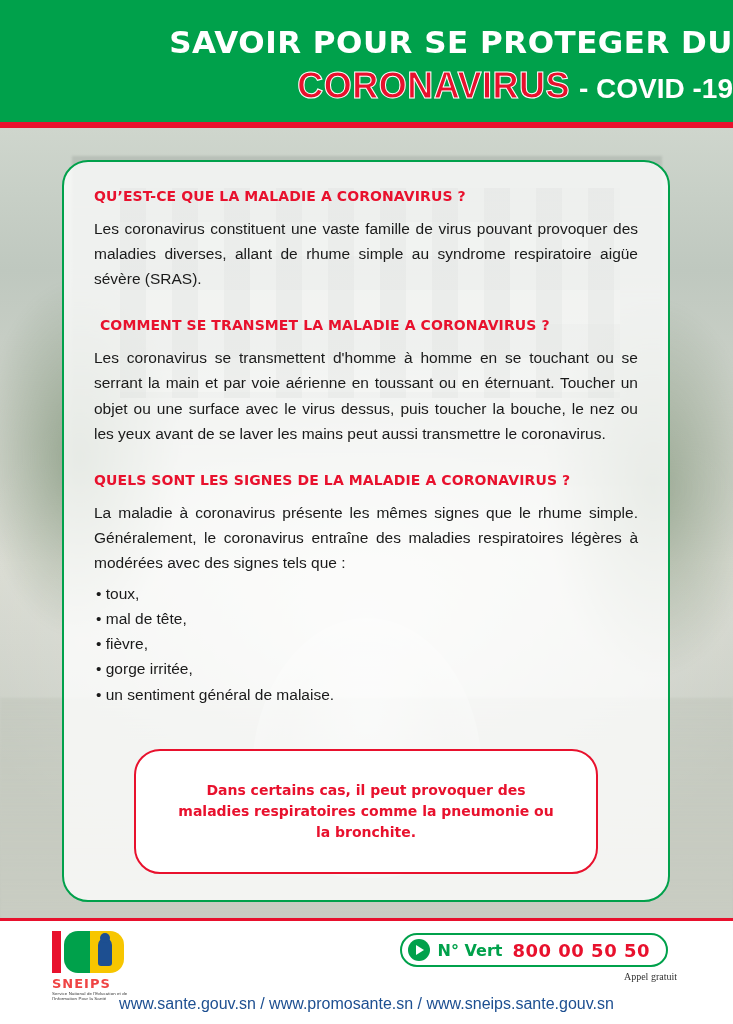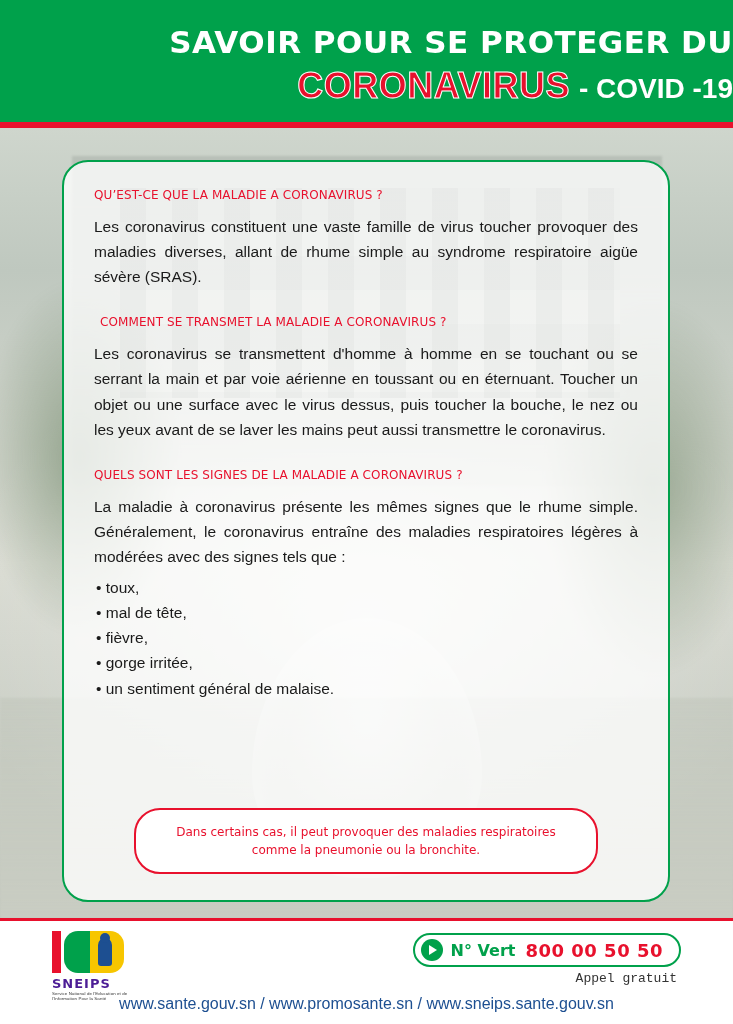"QU’EST-CE QUE LA MALADIE A" .q-title { font-size: 12px -> 14px; font-weight: normal -> bold }
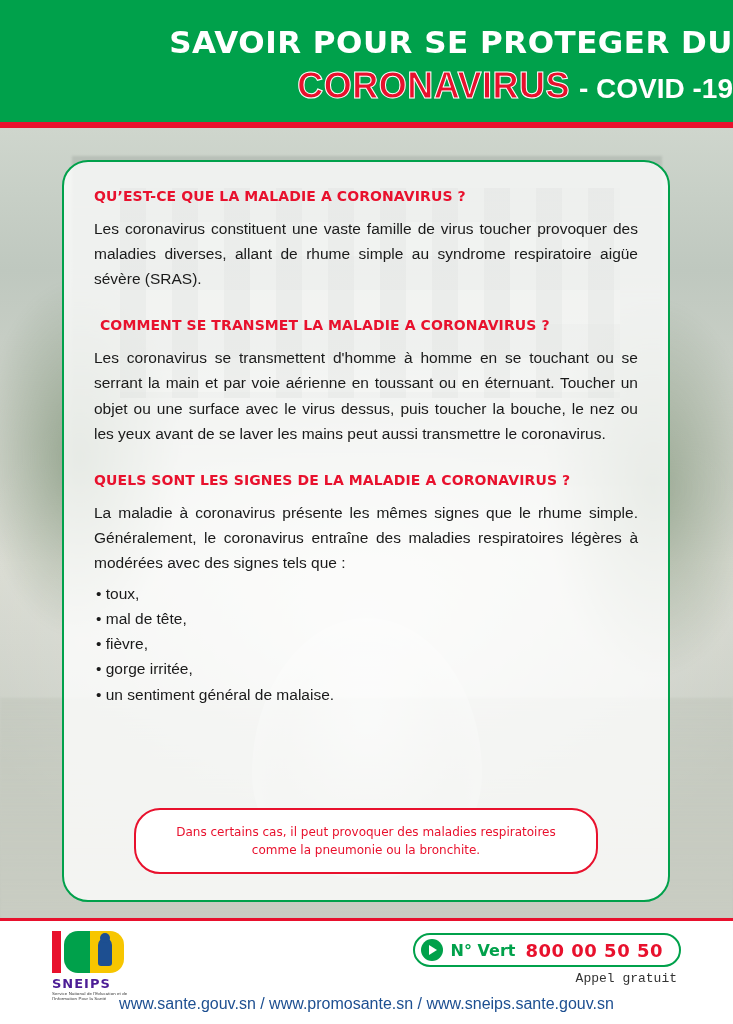"Les coronavirus constituent une vaste" p.q-text { text: toucher -> pouvant }
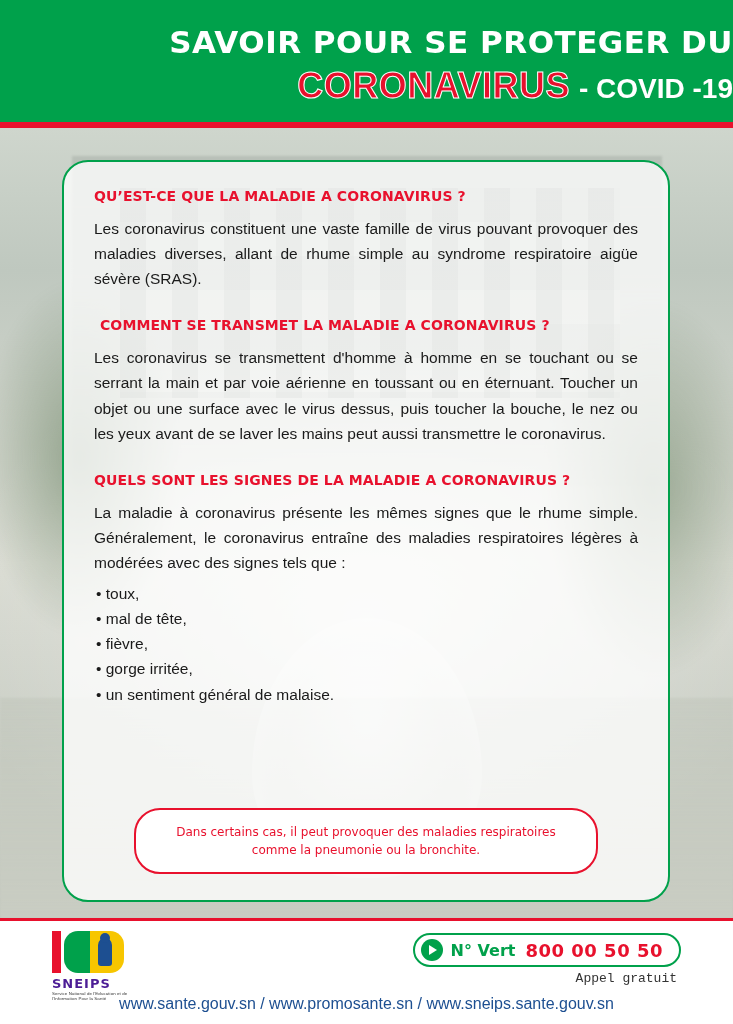"Dans certains cas, il peut" .alert-text { font-size: 12px -> 14px; font-weight: normal -> bold; margin: 0 -> 16px }
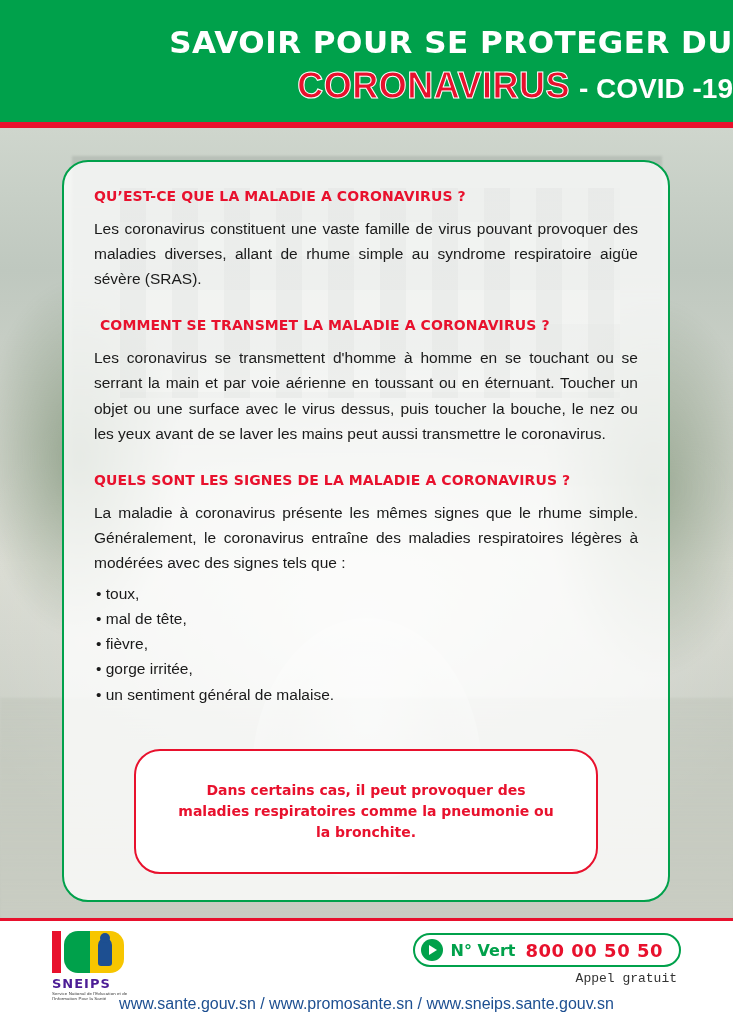"N° Vert" .vert-pill { right: 52px -> 65px }
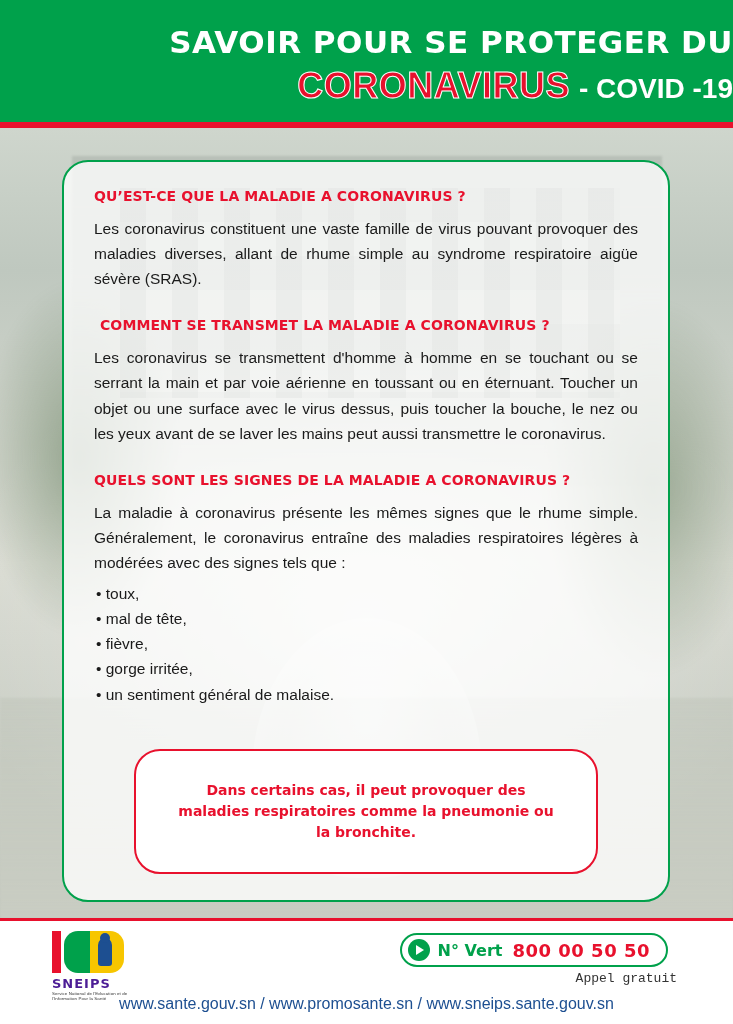"SNEIPS" .logo-text { color: #4c1d95 -> #ef4444 }
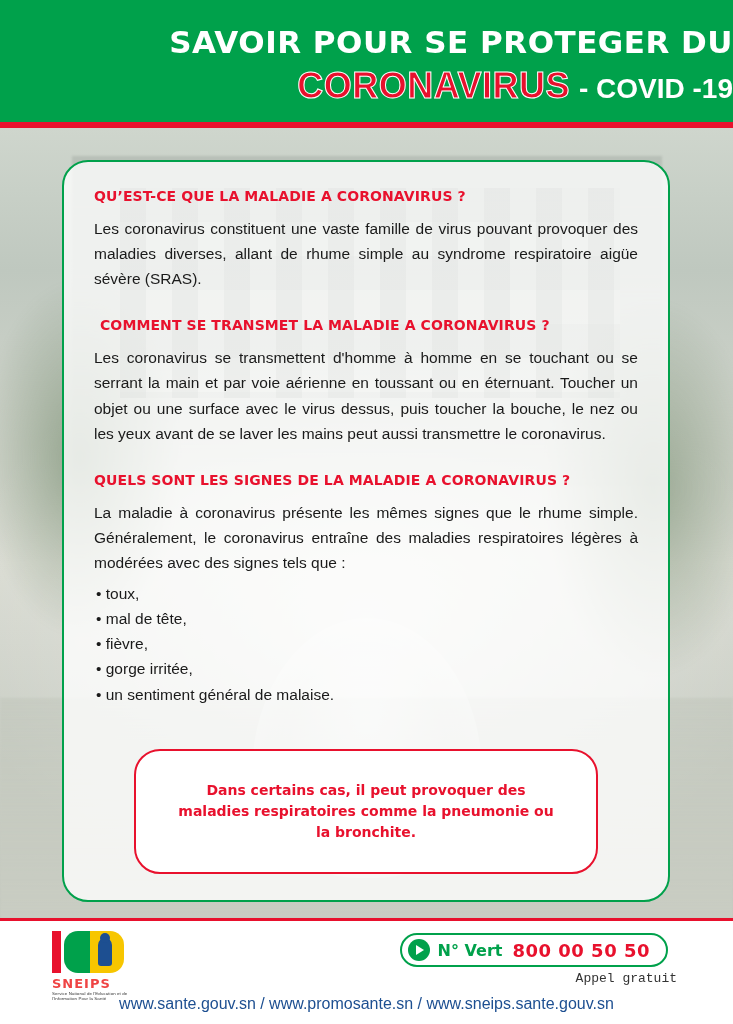"Appel gratuit" .free-note { font-family: Liberation Mono, monospace -> Liberation Serif, serif; font-size: 13px -> 10px }
